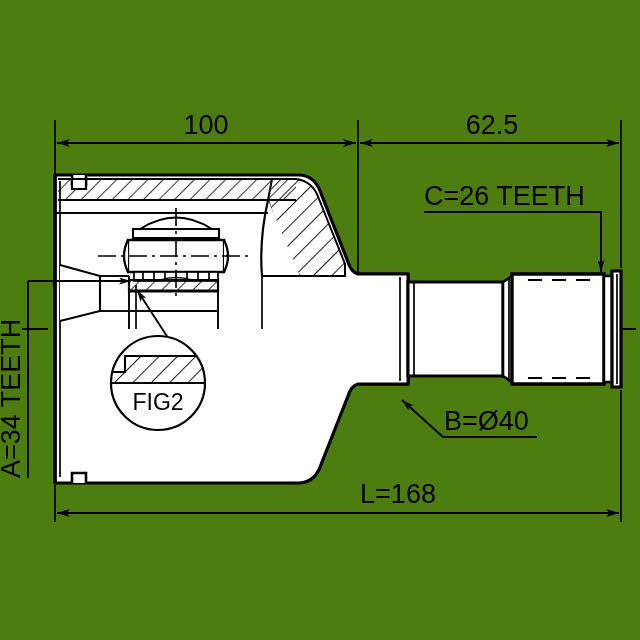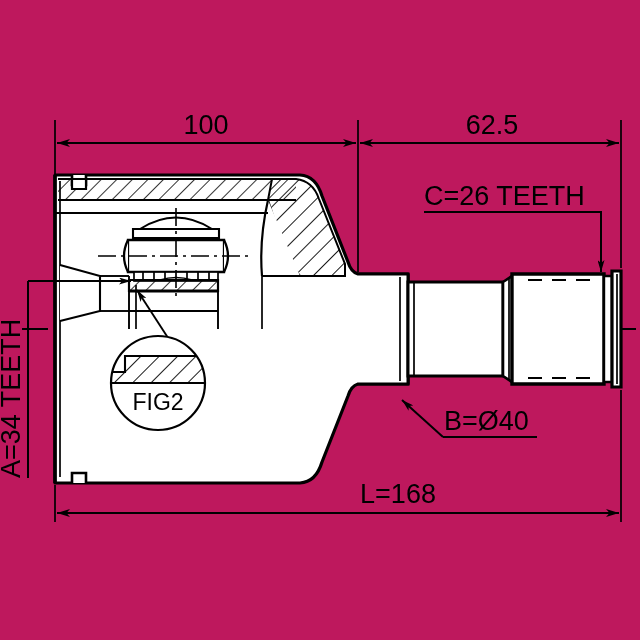"100" #sheet { background: #be185d -> #4d7c0f }
